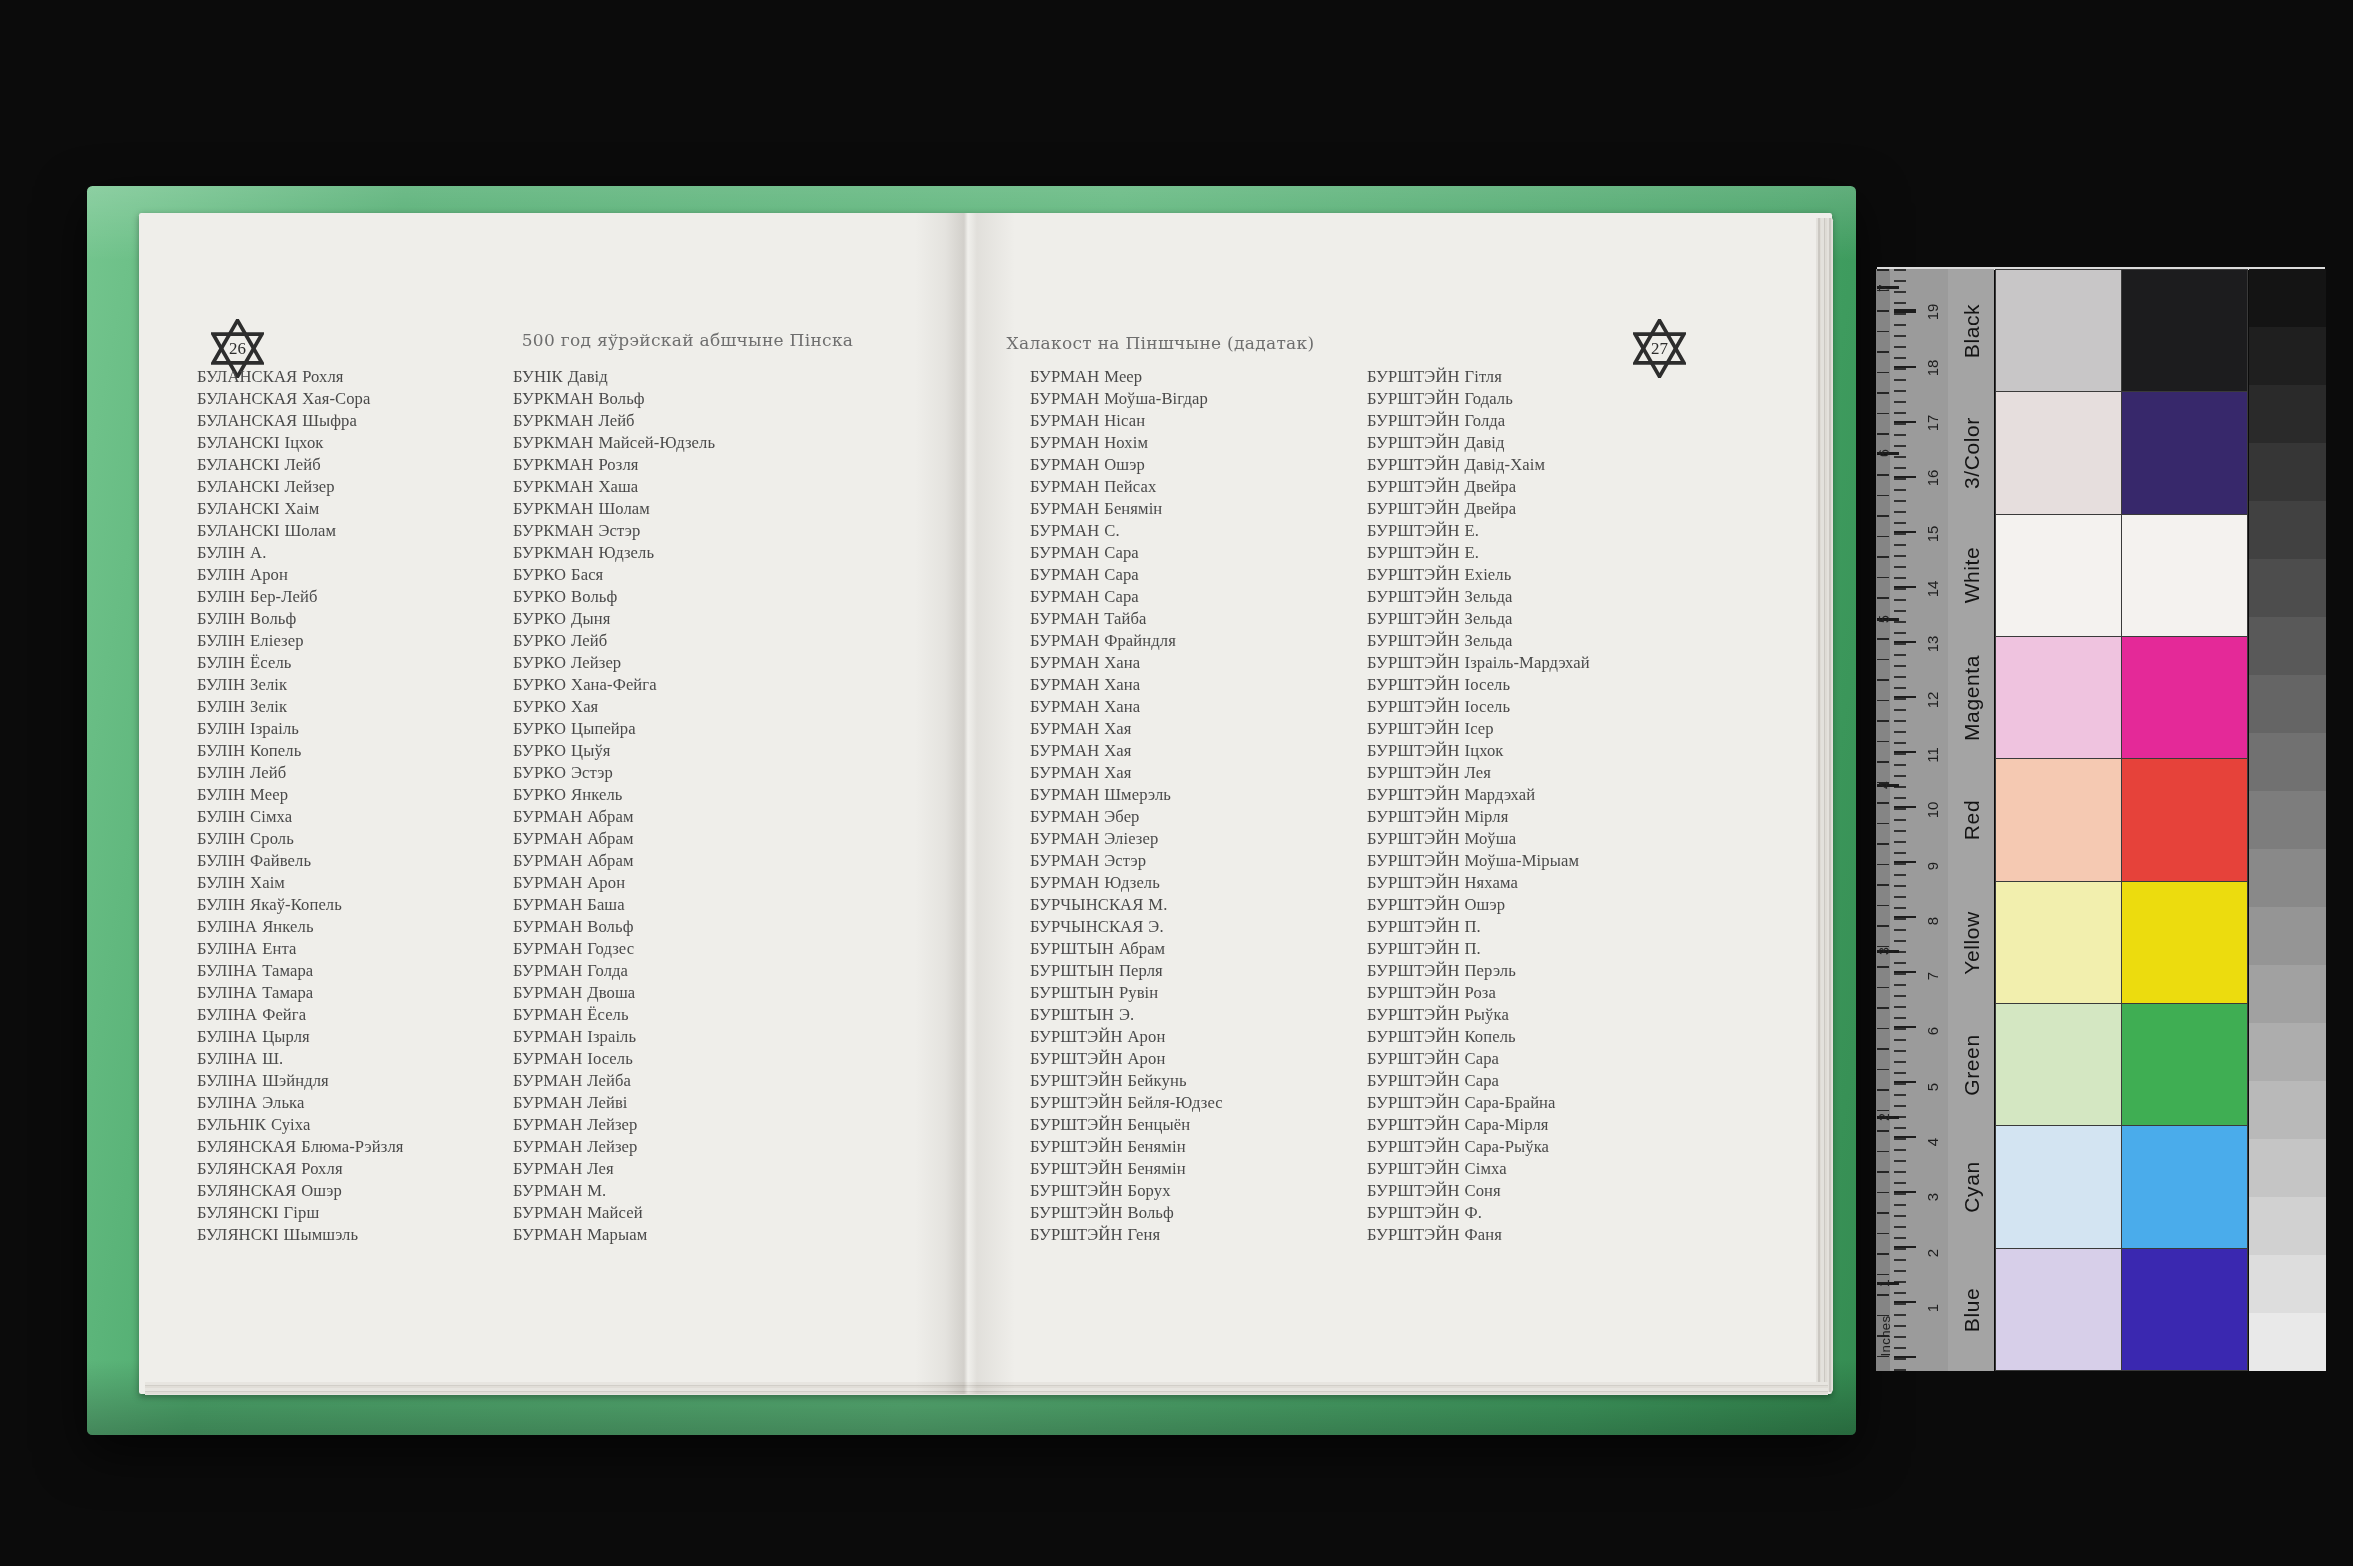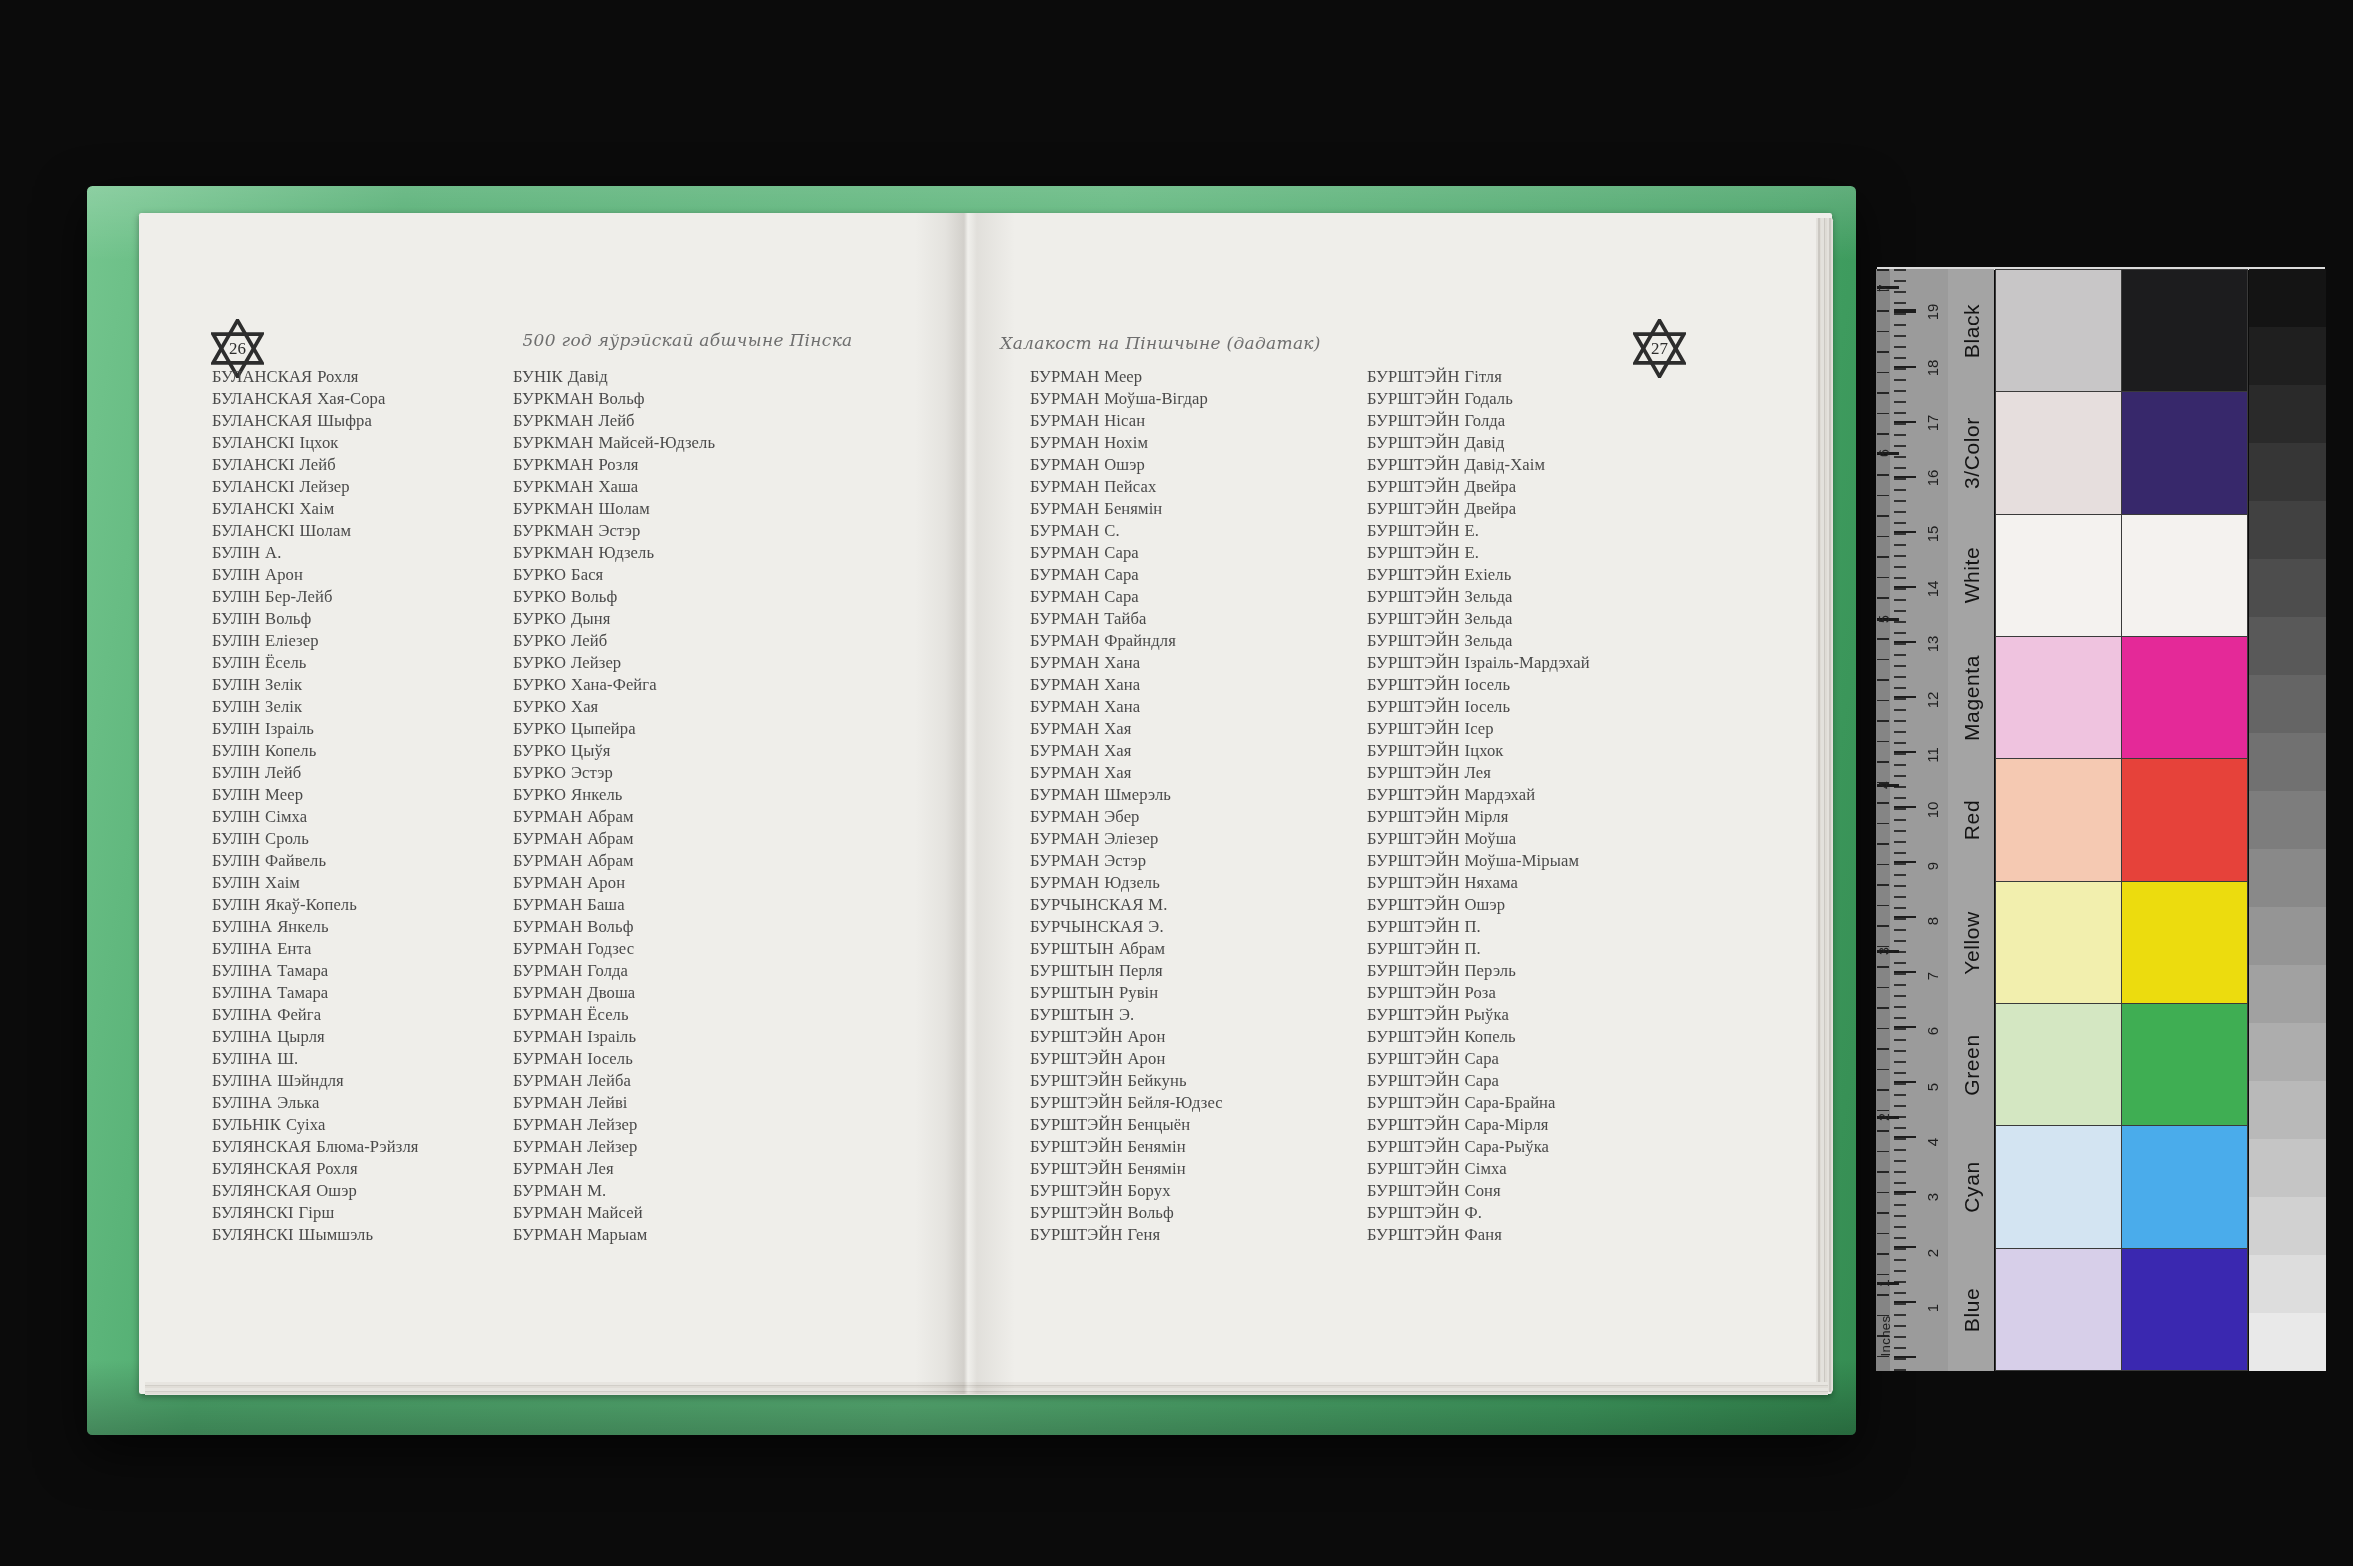"500 год яўрэйскай абшчыне Пінска" .pg-header { font-style: italic -> none }
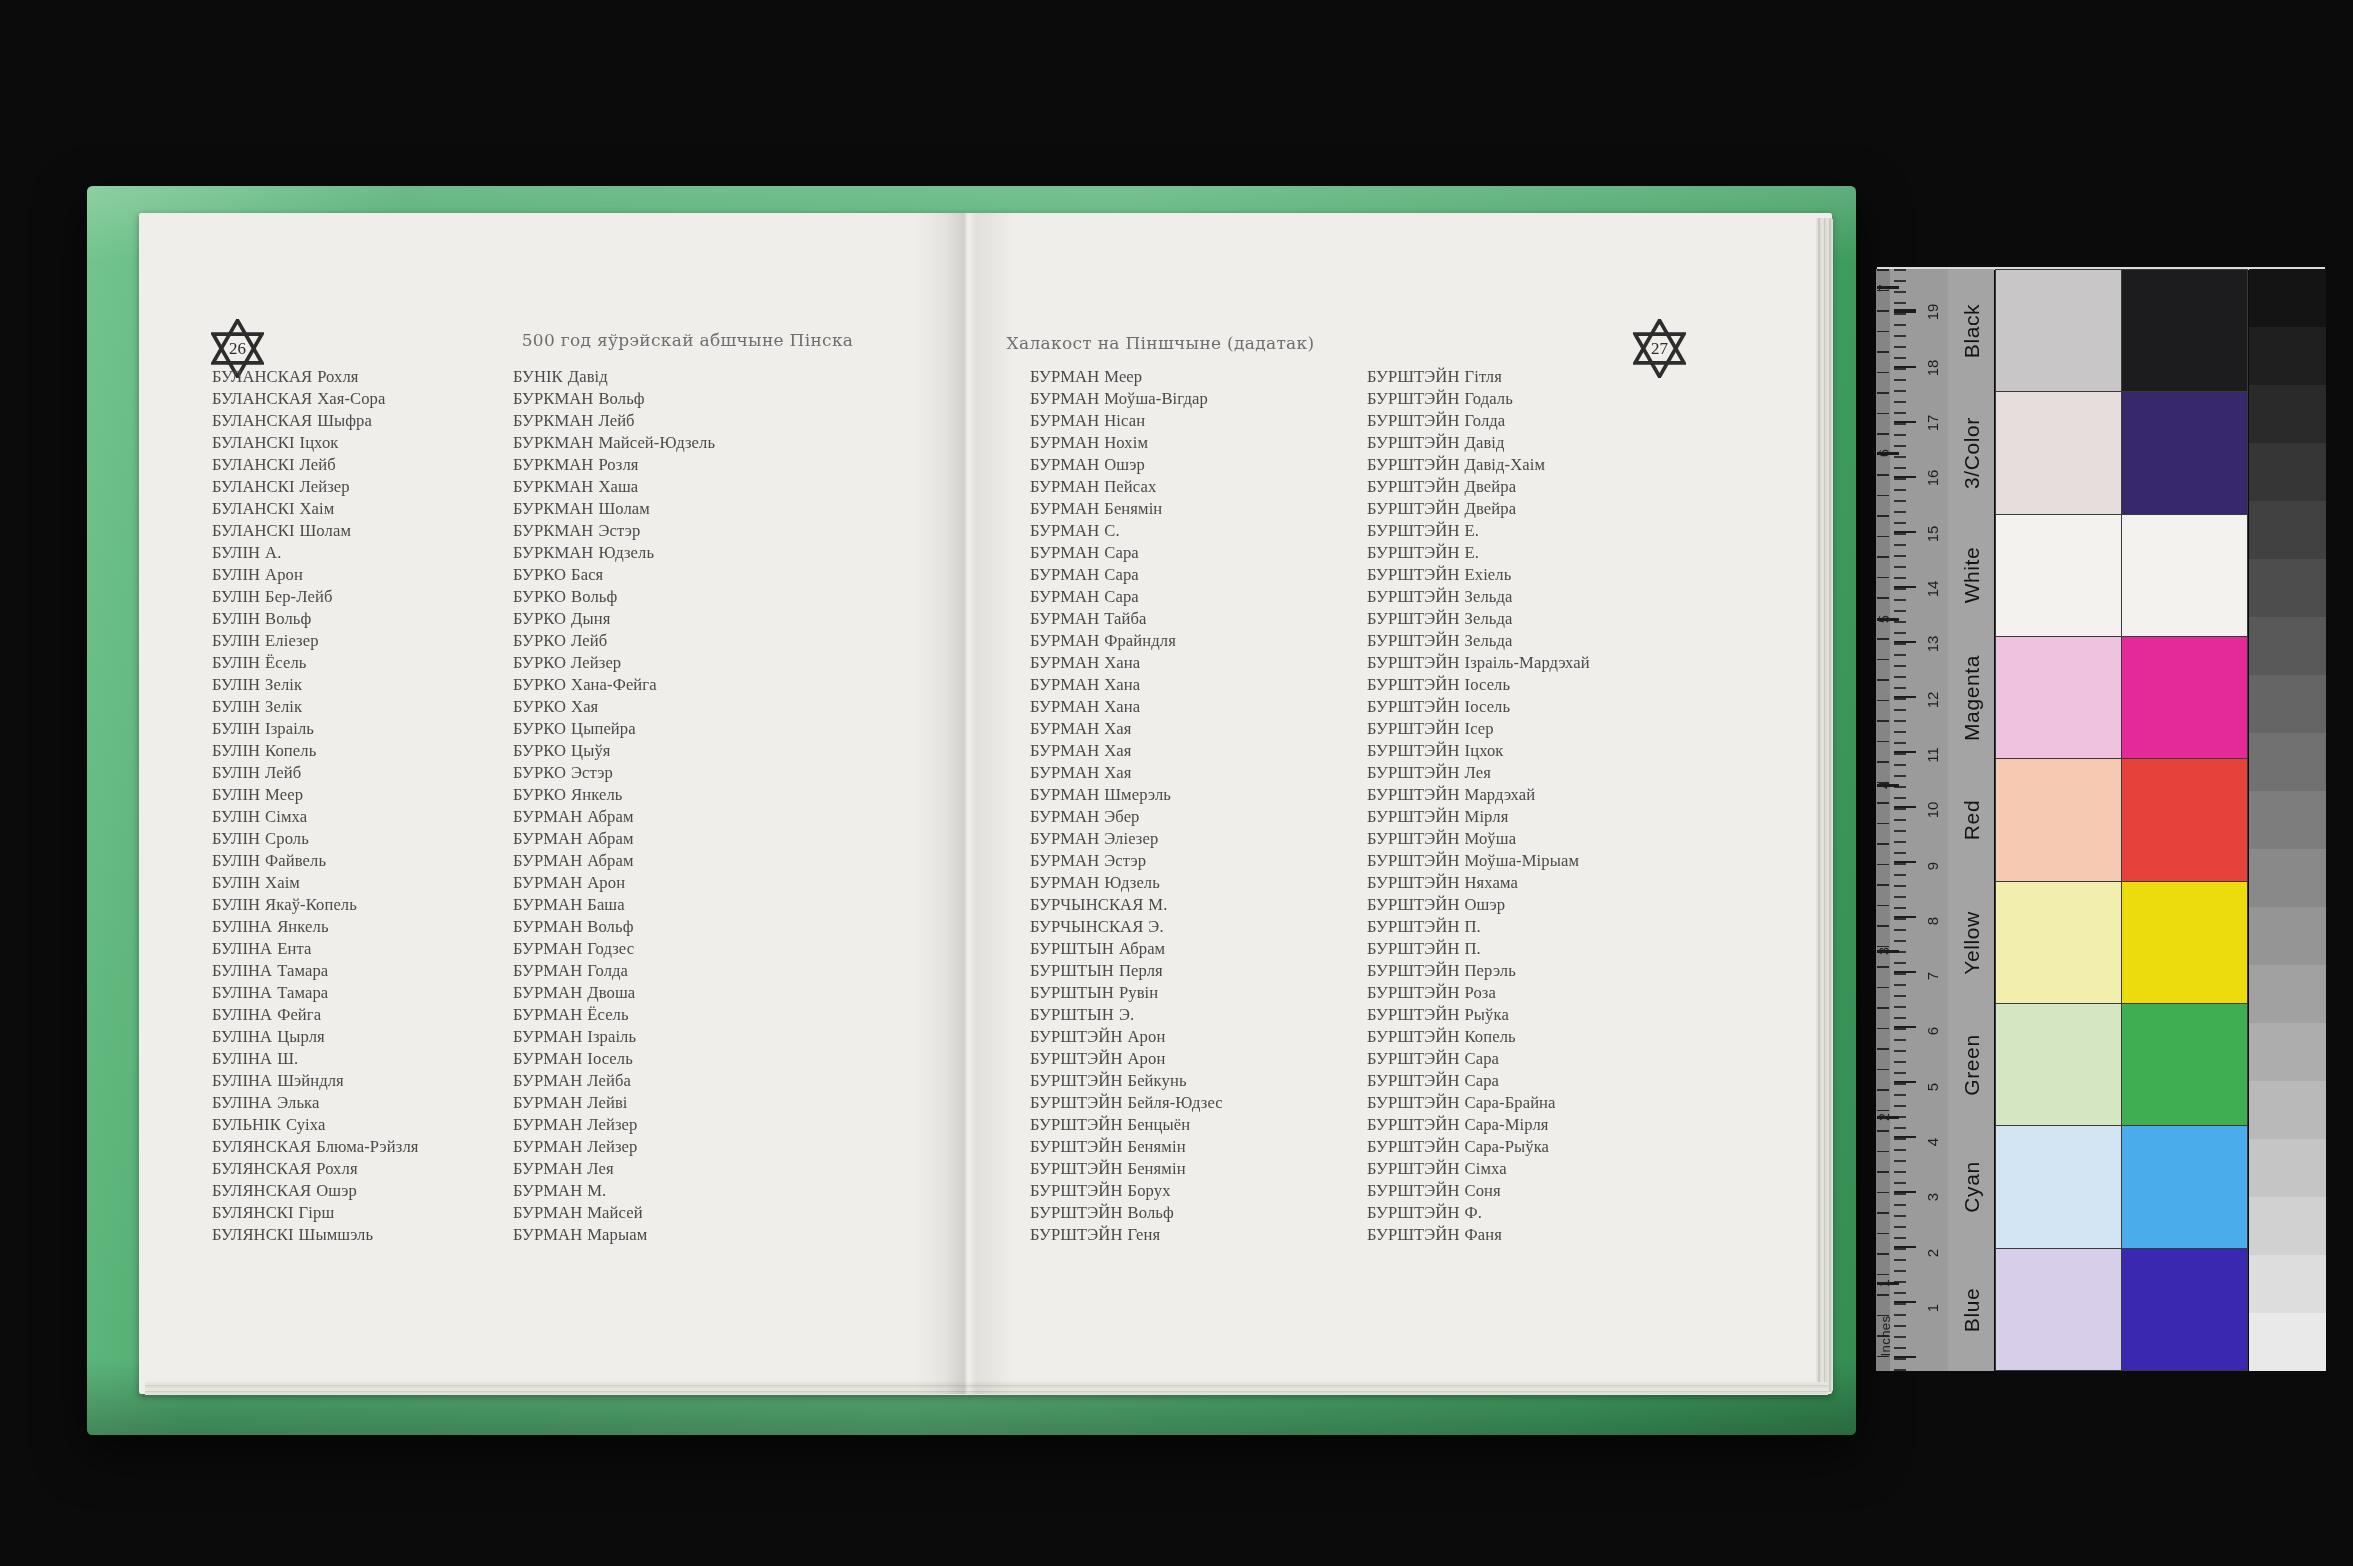"БУЛАНСКАЯ Рохля" #col1 { margin-left: 15px -> none }
